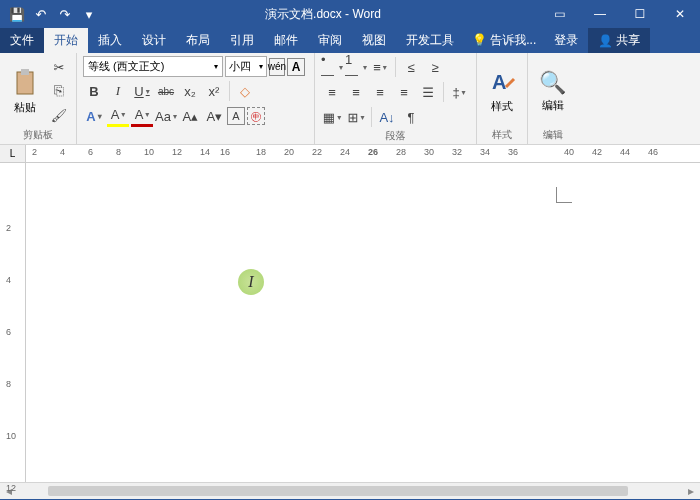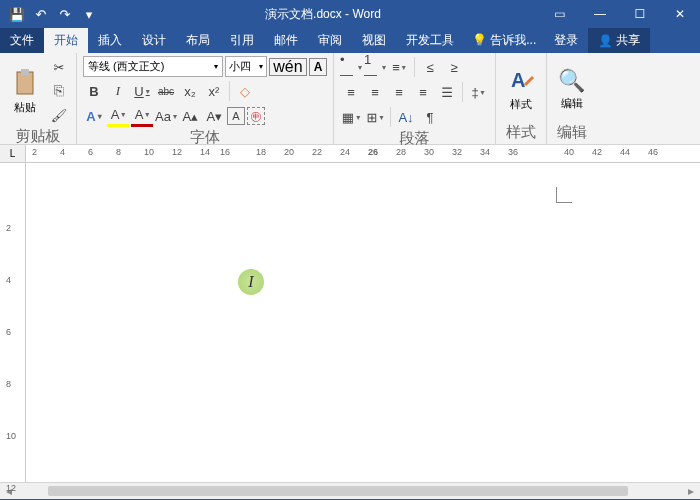"wén" .wen-box { font-size: 16px -> 10px; width: 38px -> 16px }
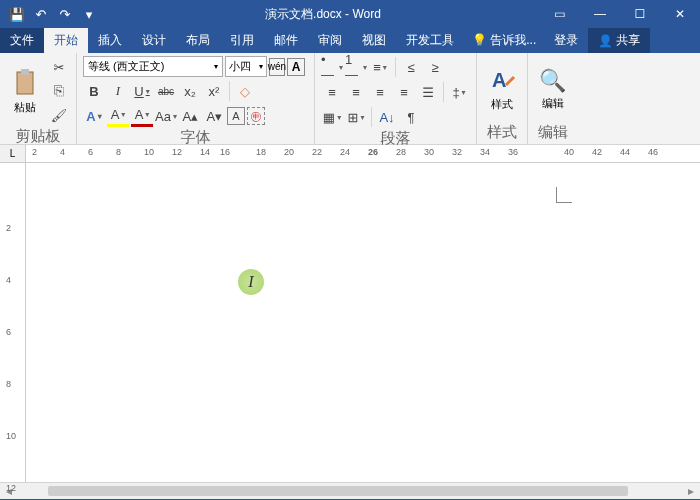"剪贴板" .group-label { font-size: 15px -> 10px }
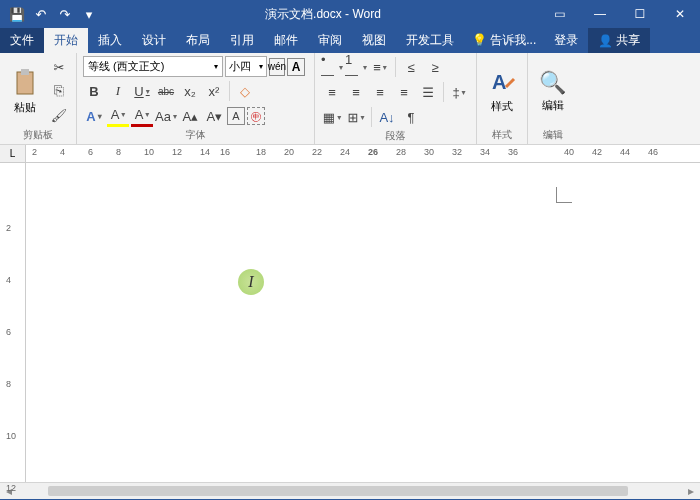"字体" div.group-label { html: <div>字体</div> -> none }
